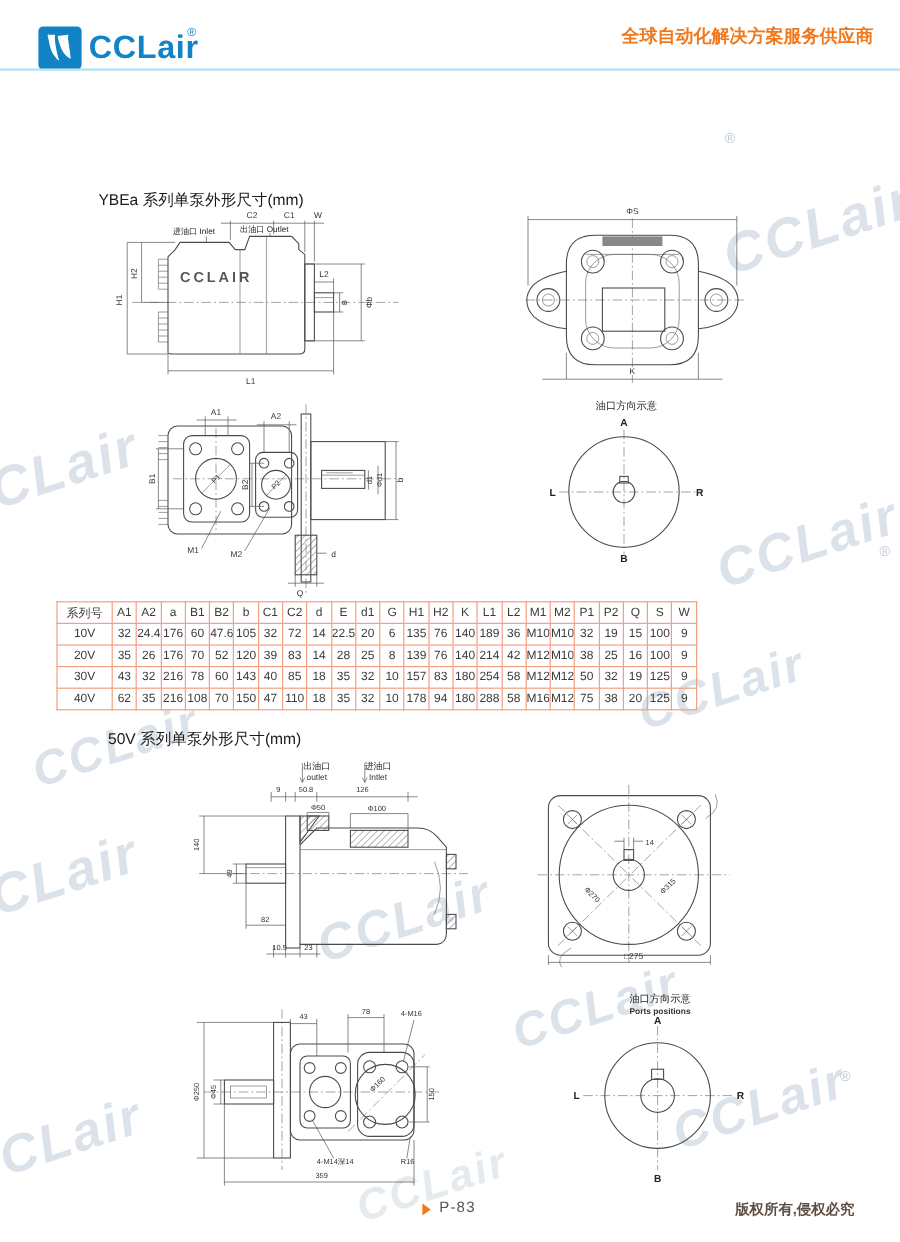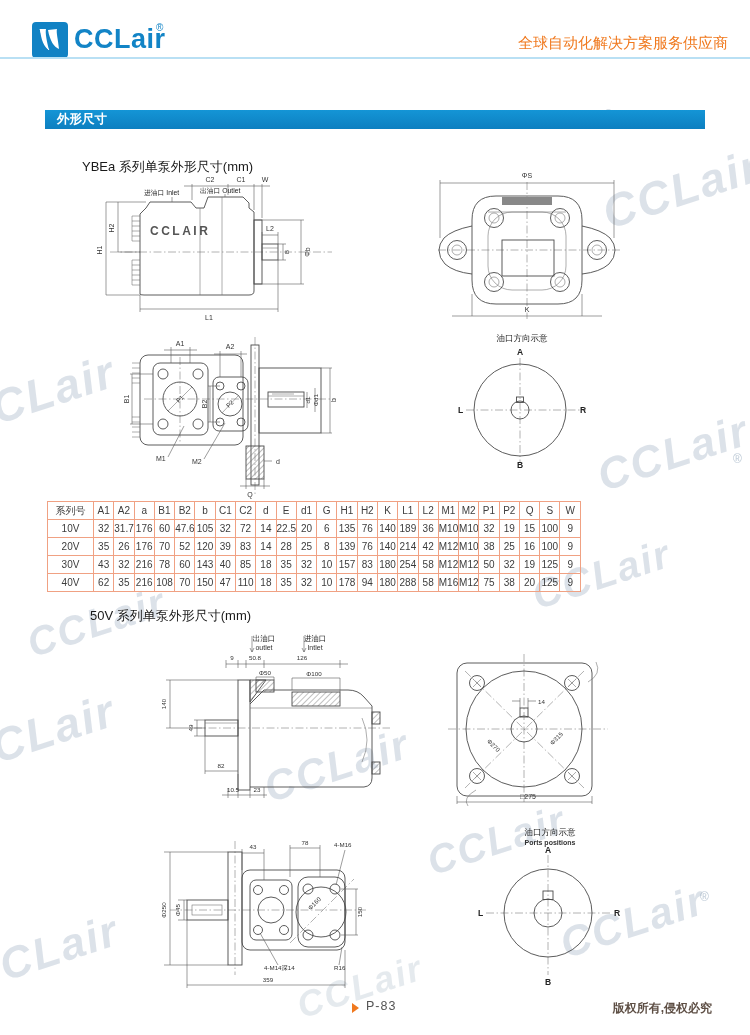"全球自动化解决方案服务供应商" .tagline { font-weight: normal -> bold; top: 34px -> 21px }
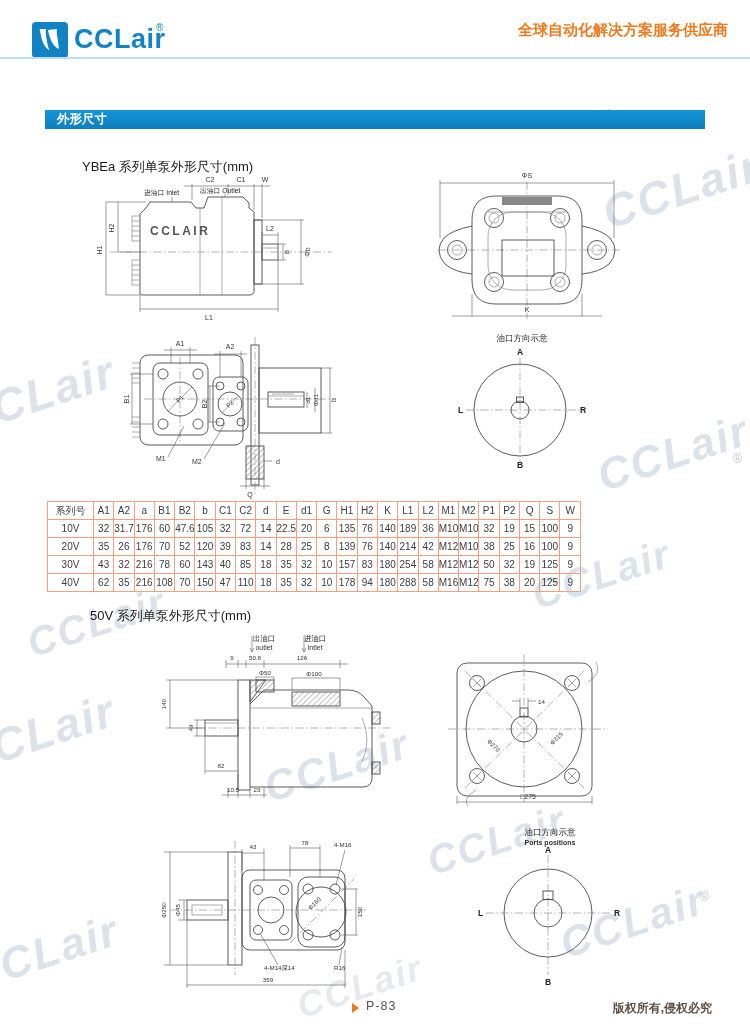"外形尺寸" div.sec-bar { html: <div>外形尺寸</div> -> none }
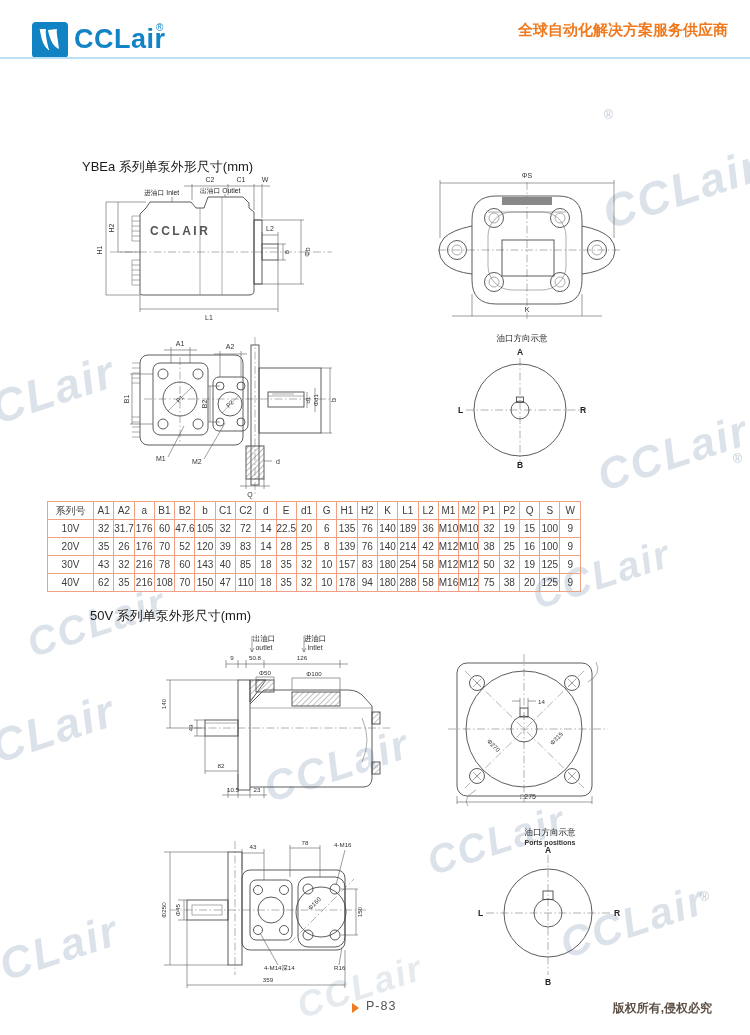"31.7" td { text: 31.7 -> 24.4 }
